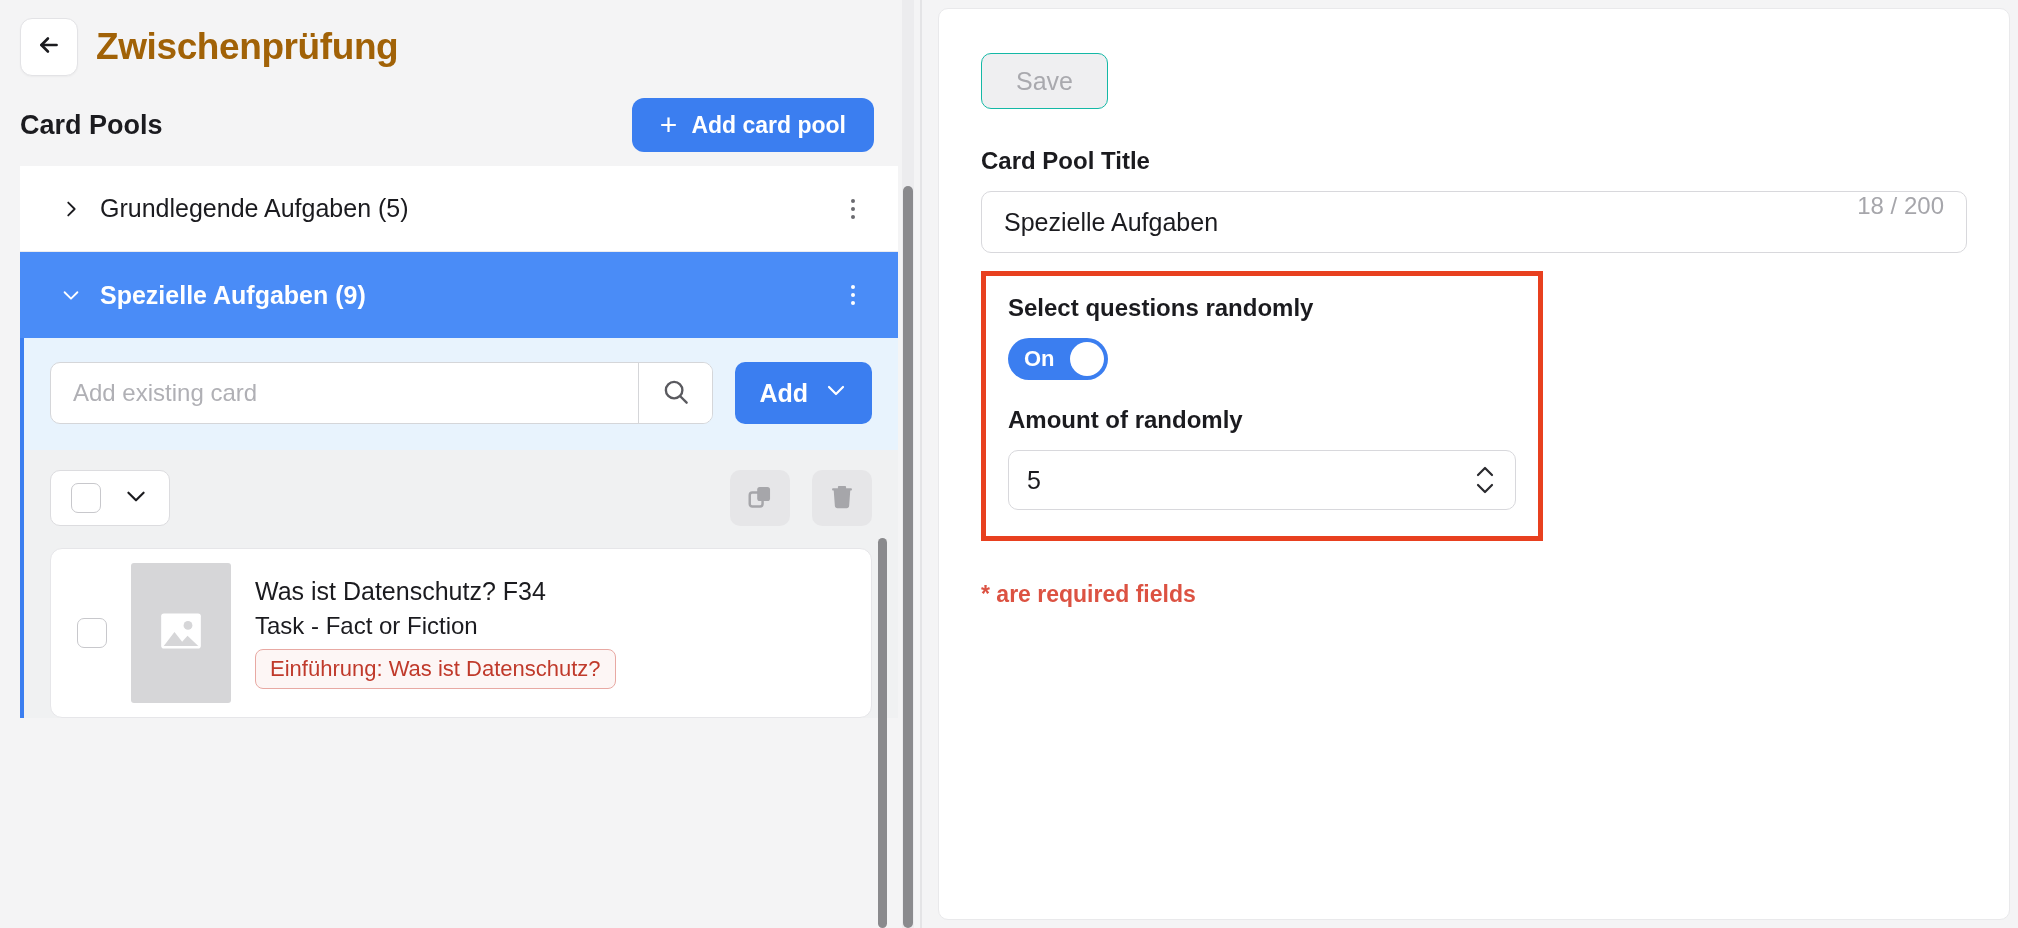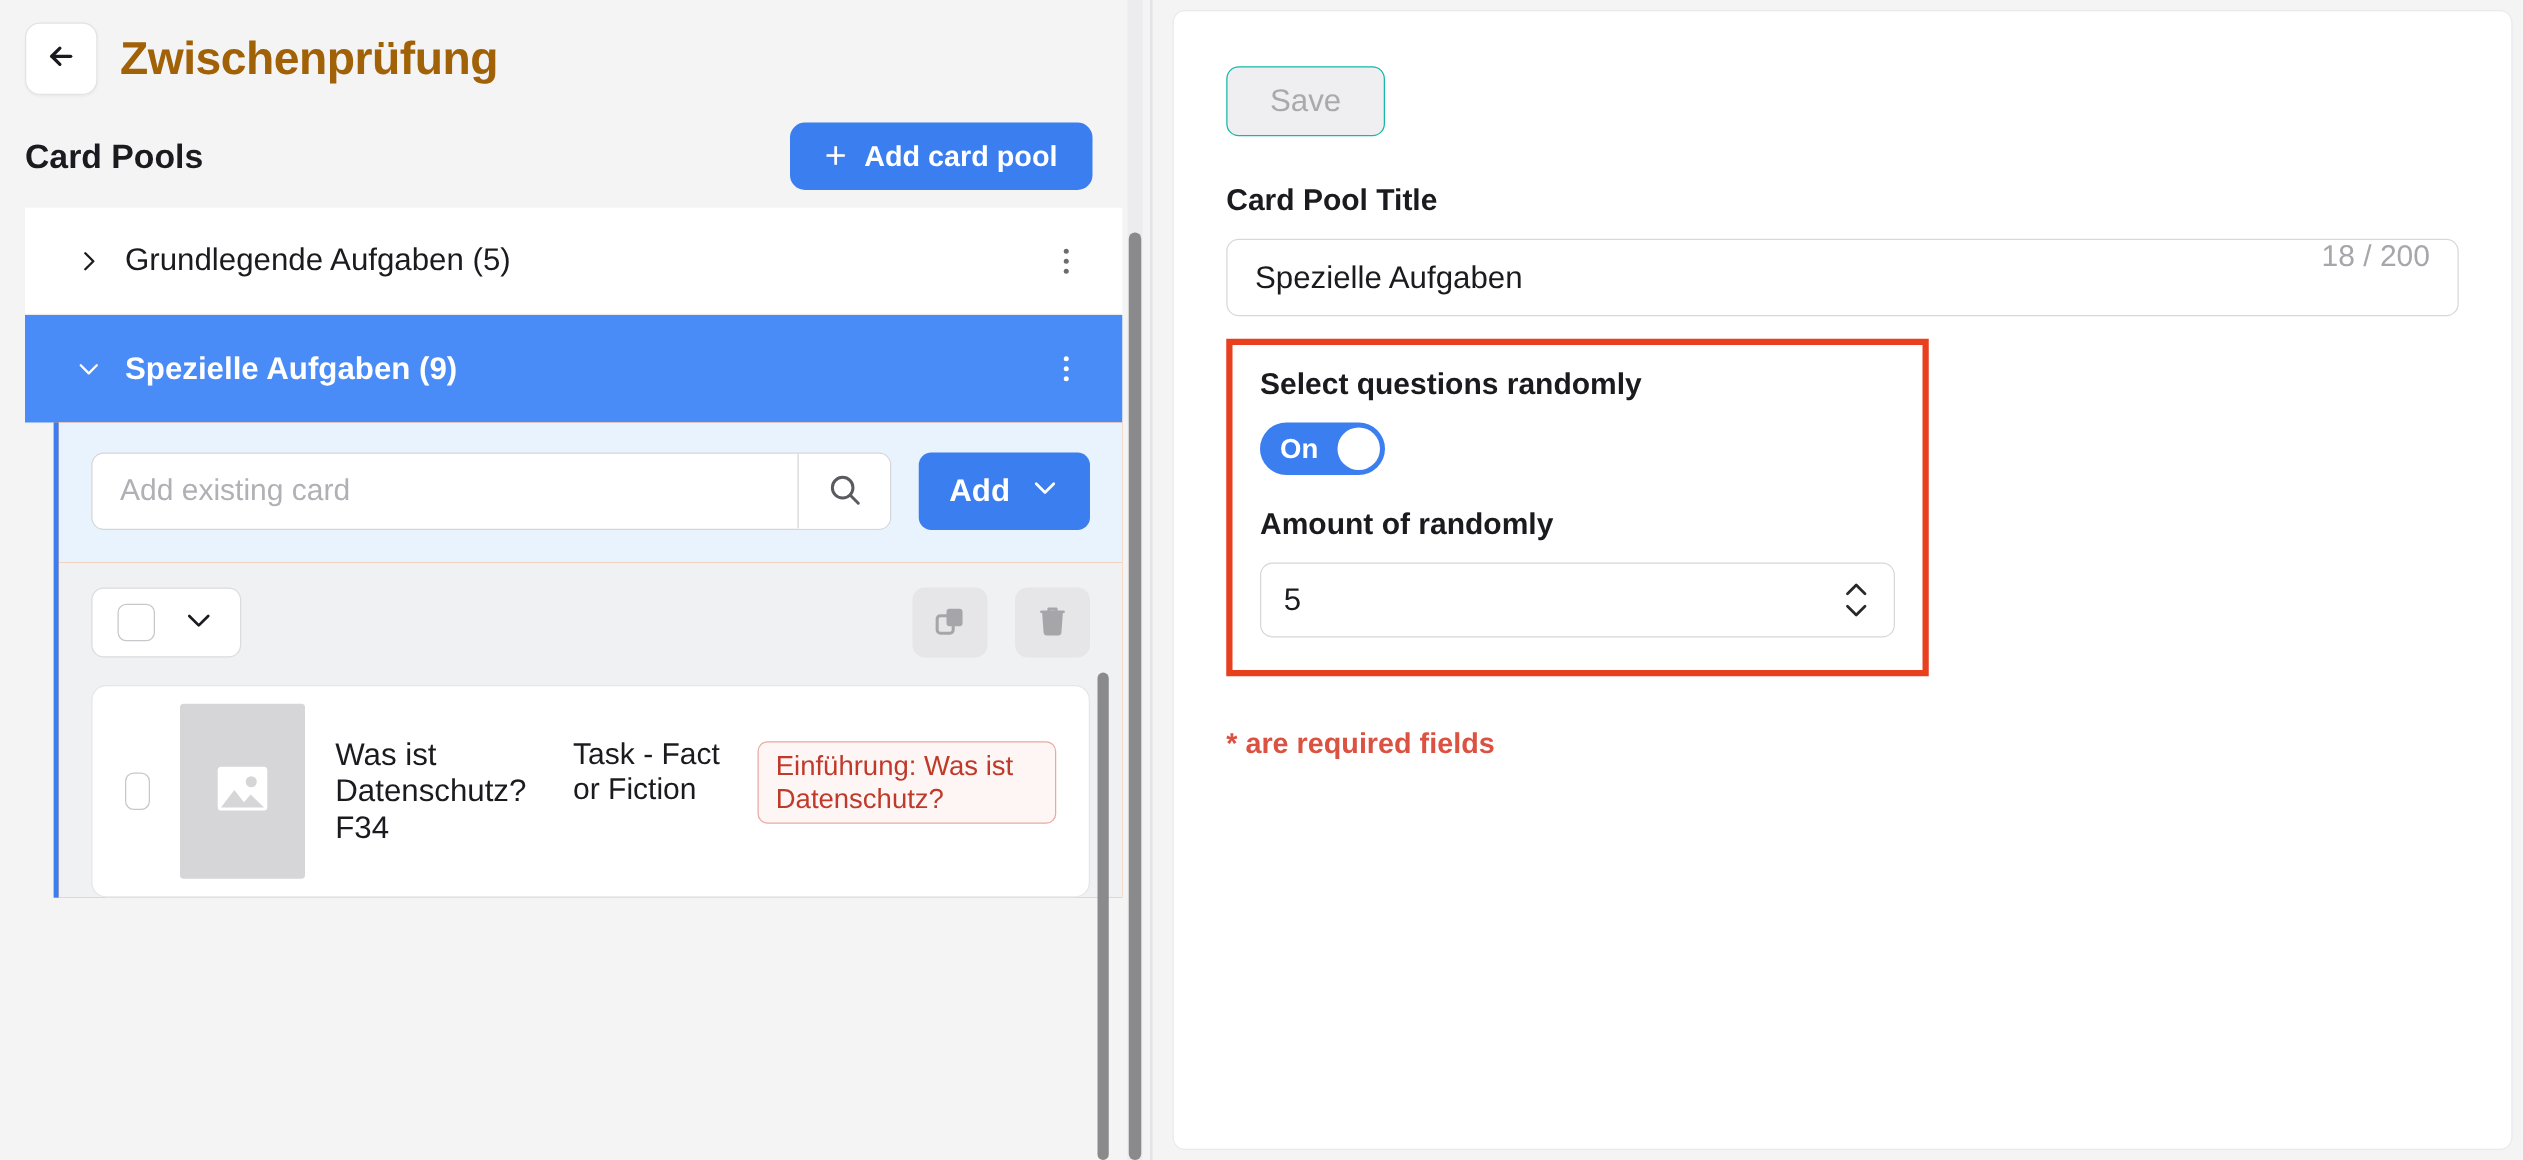"Add existing card" .pool-body { background: #f97316 -> #22c55e; margin-left: 23px -> none }
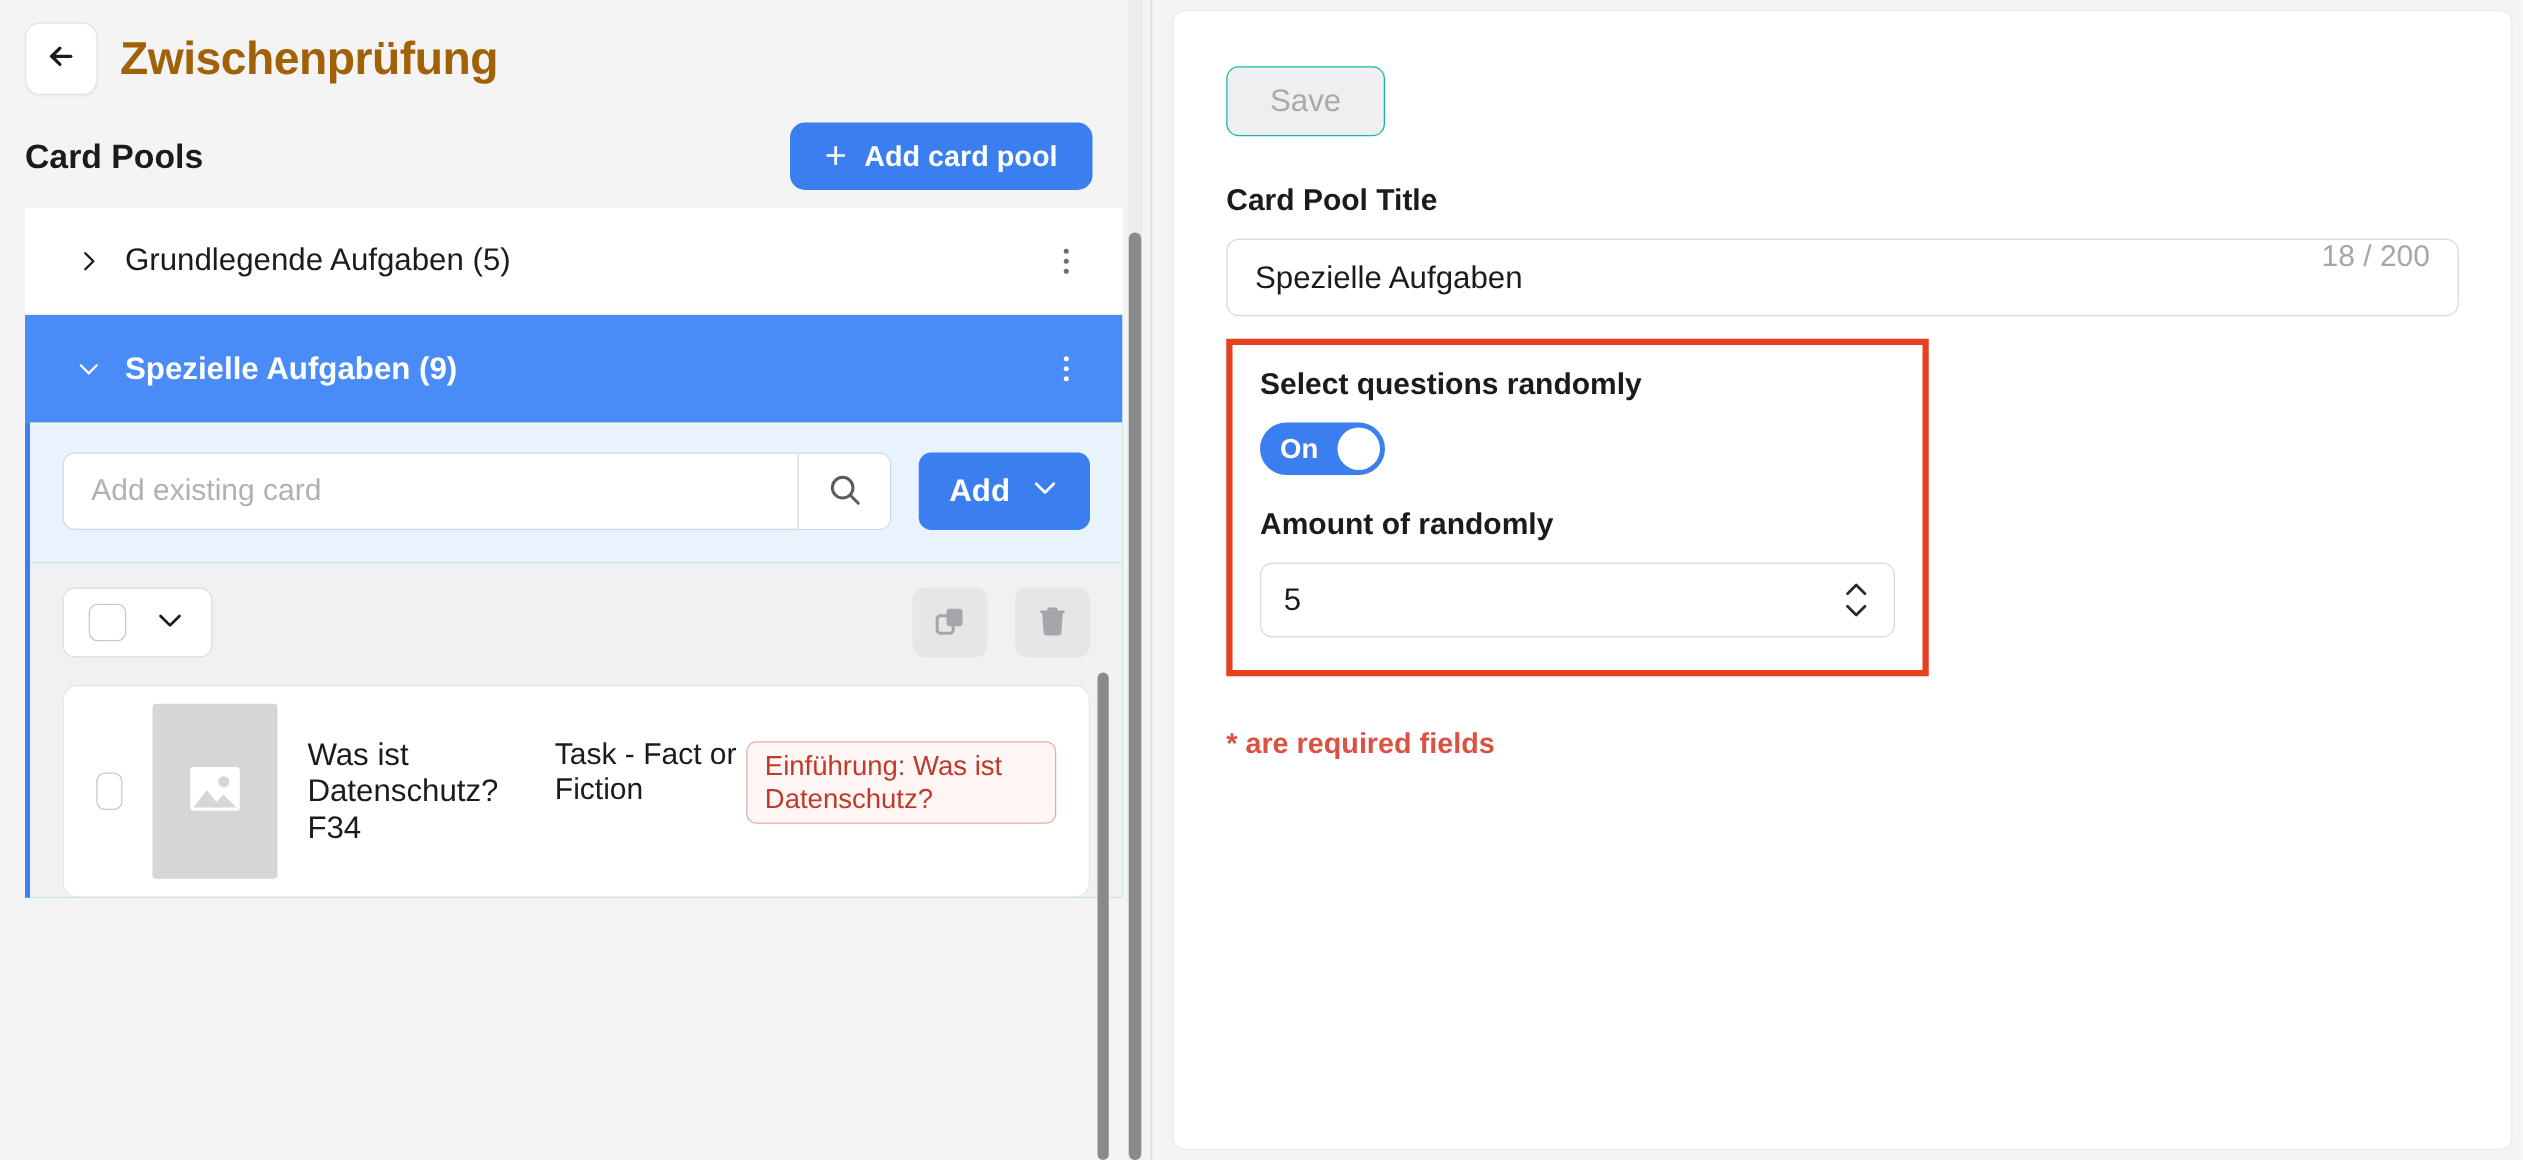"Was ist Datenschutz? F34" .card-text { flex-direction: row -> column }
